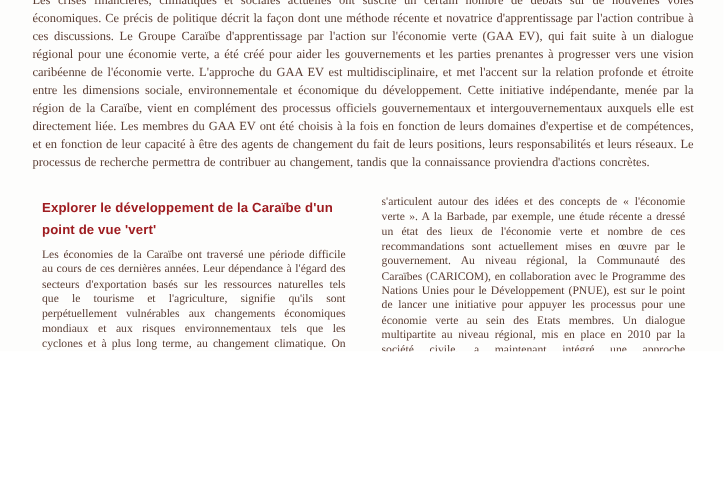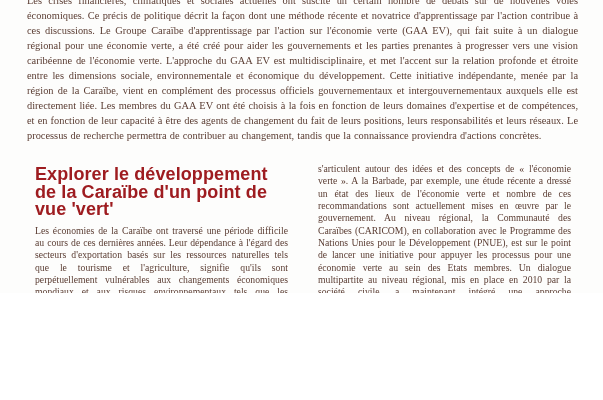"Explorer le développement de la" .heading { font-size: 18px -> 11px }
